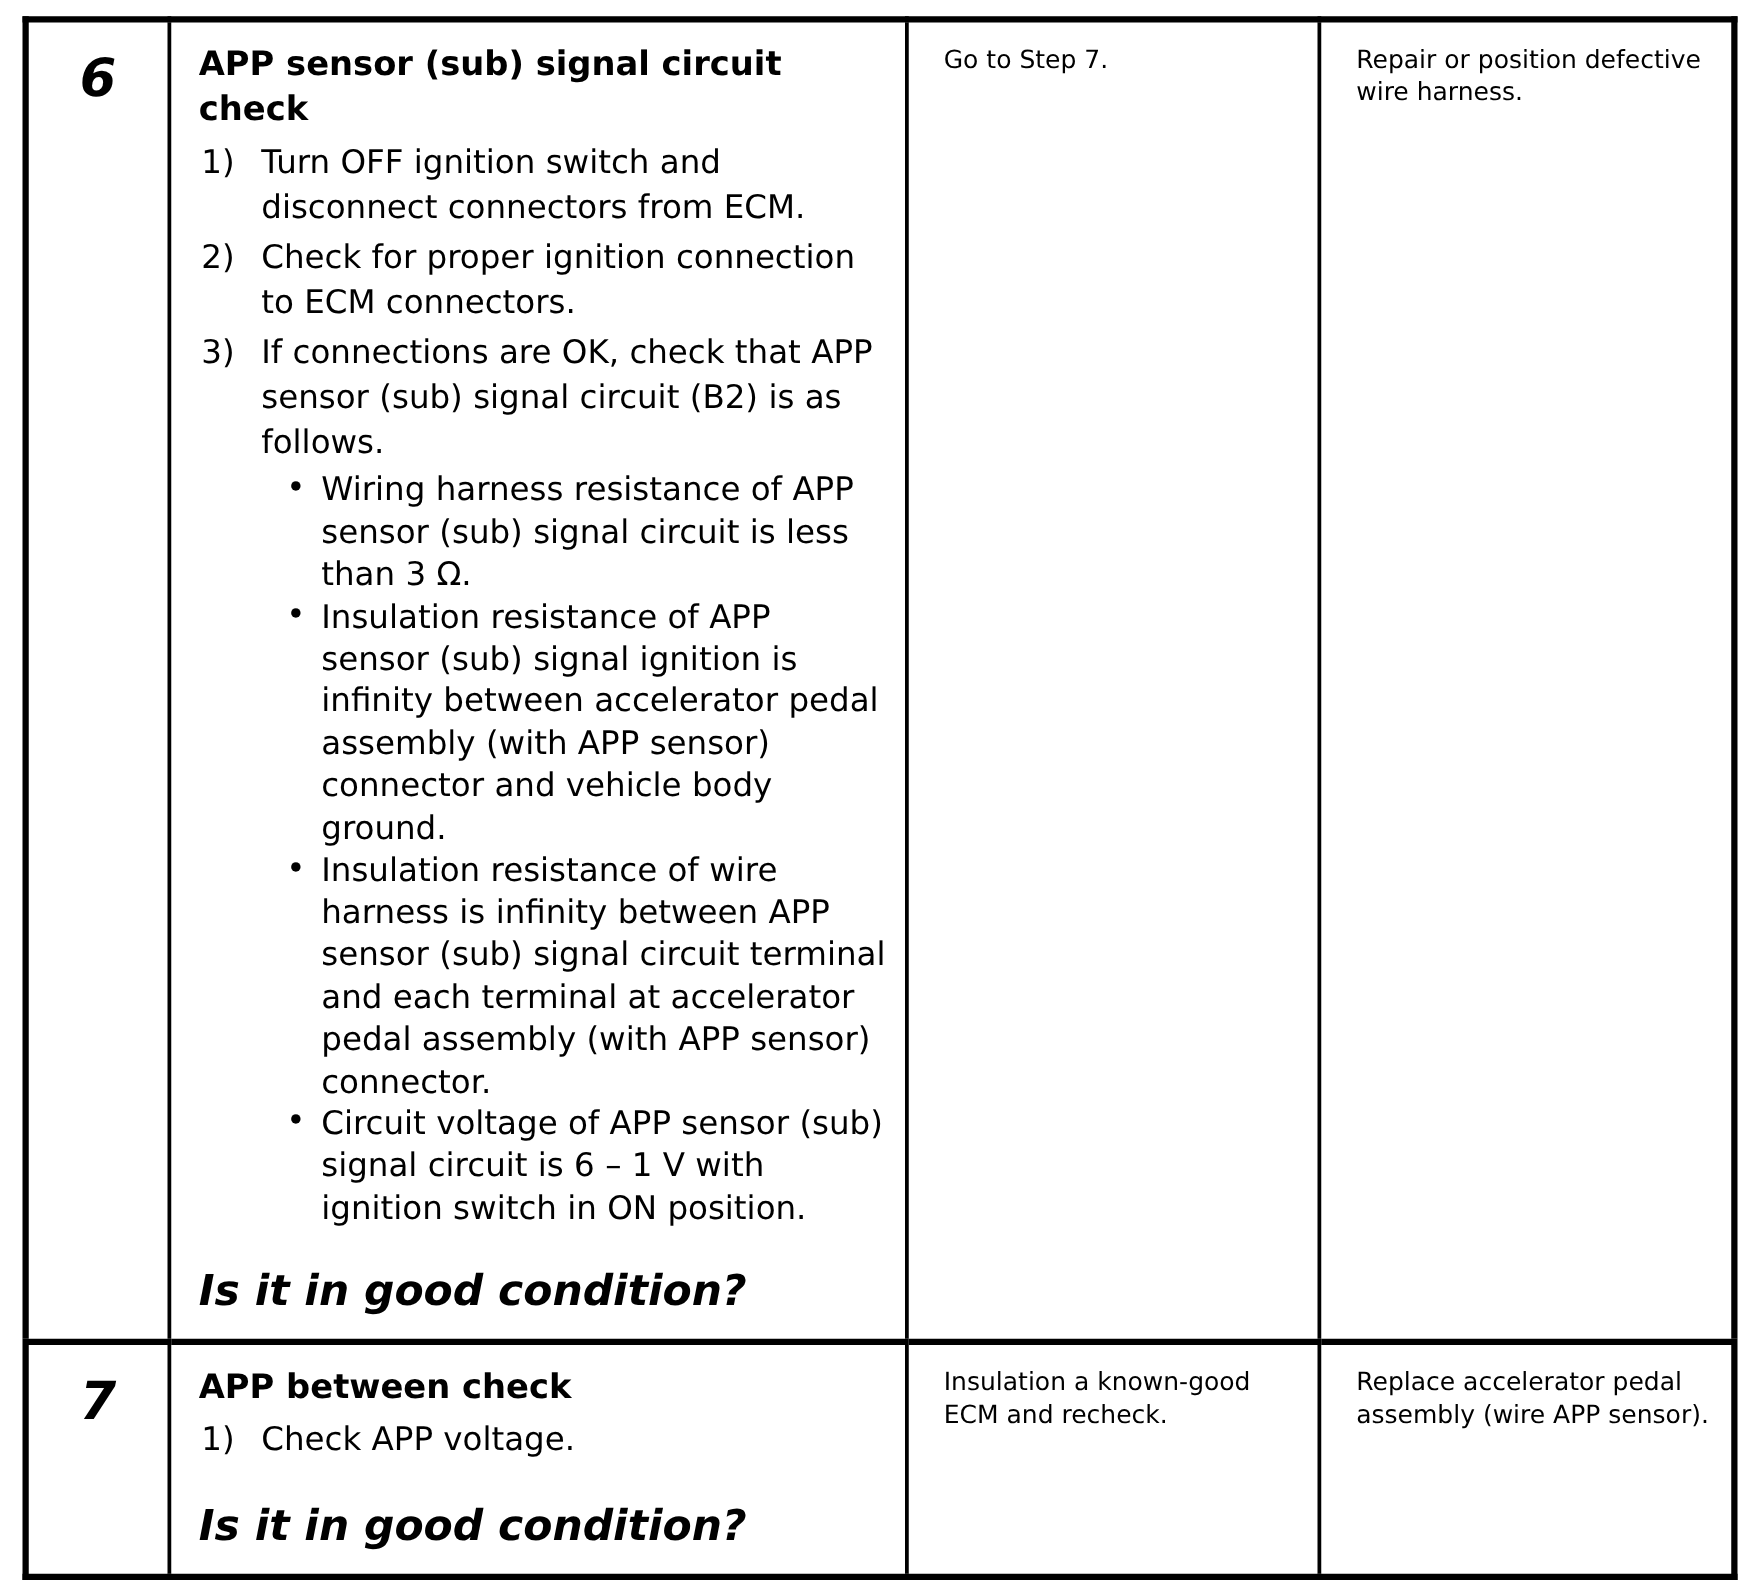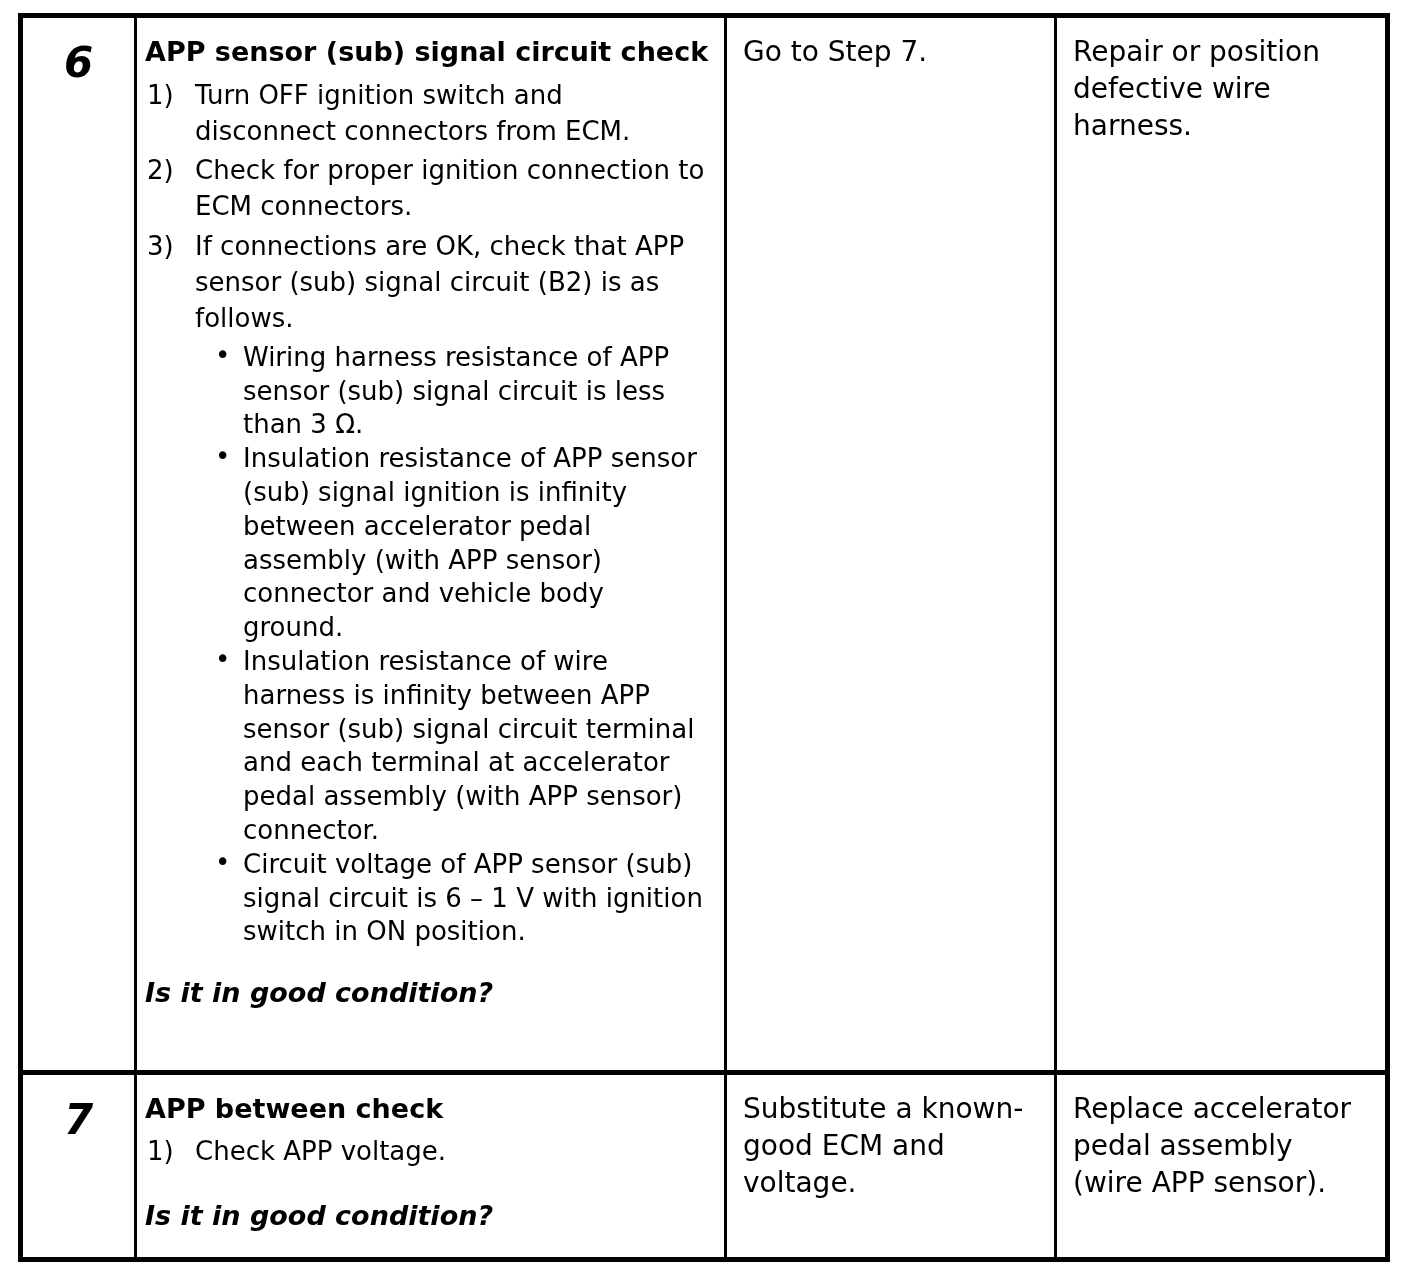"APP sensor (sub) signal circuit" .cell-pad { padding: 16px 14px 18px 8px -> 16px 14px 18px 22px }
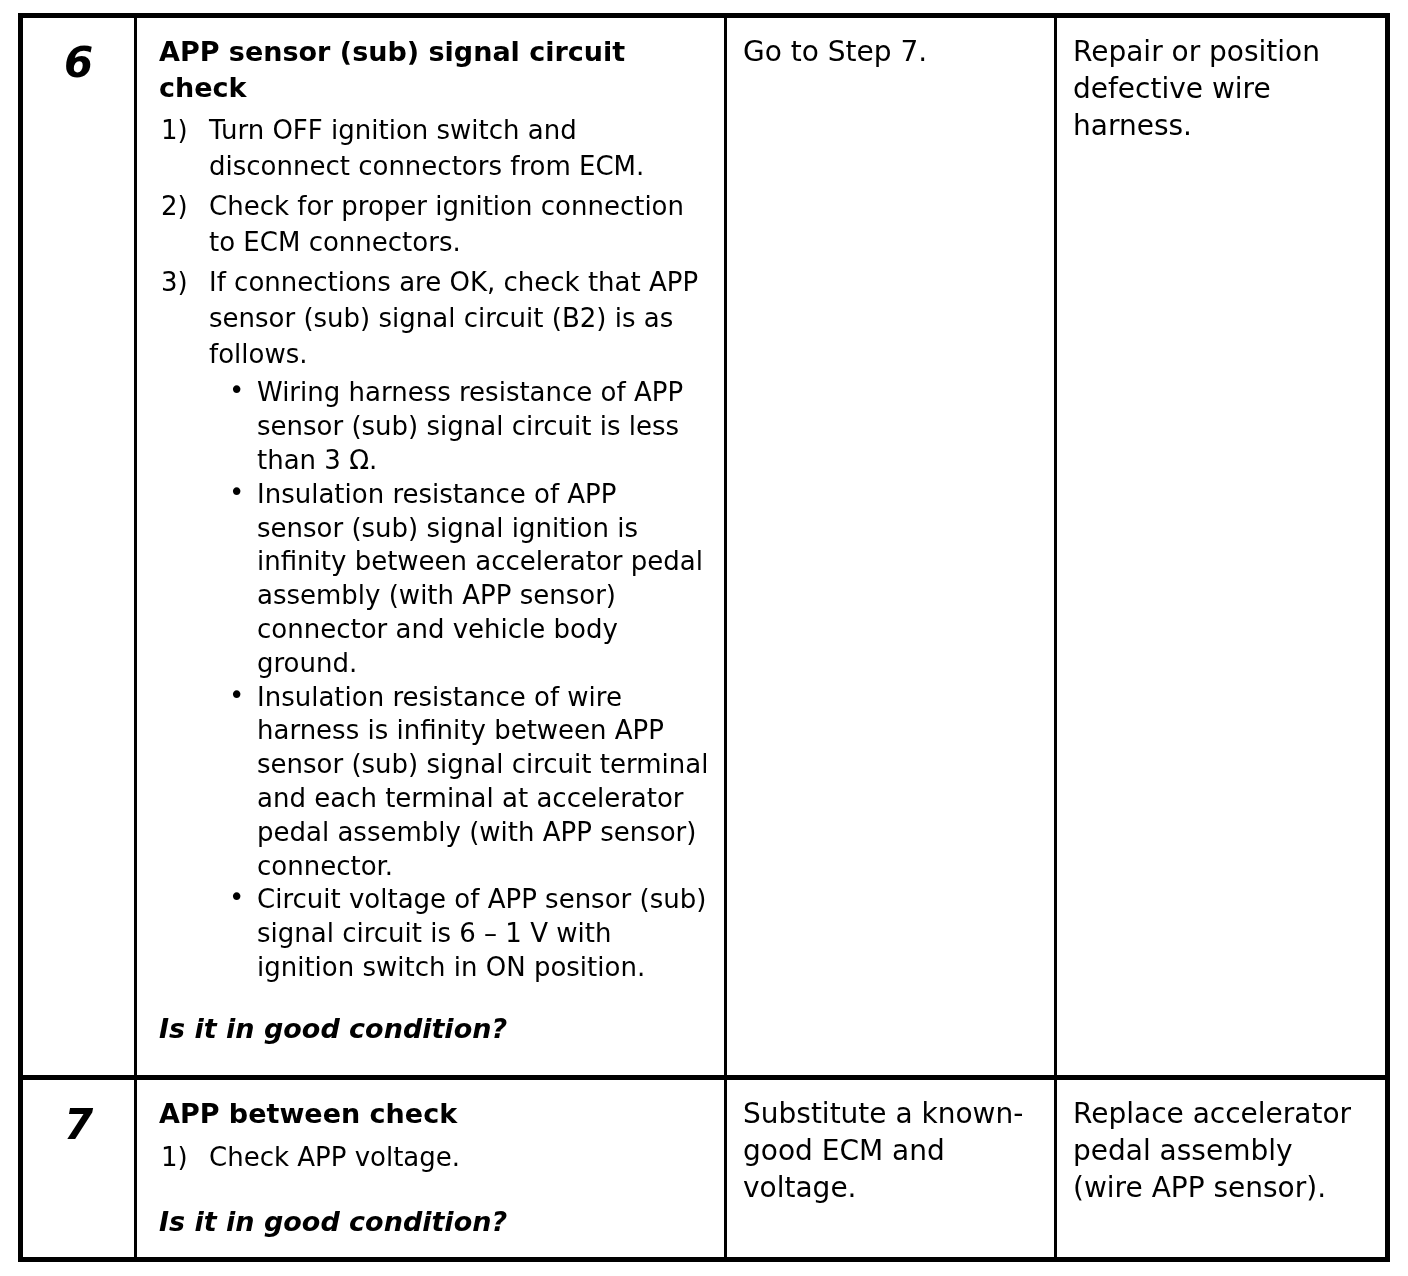"Go to Step 7." .plain { font-size: 28px -> 20px; margin-left: none -> 12px }
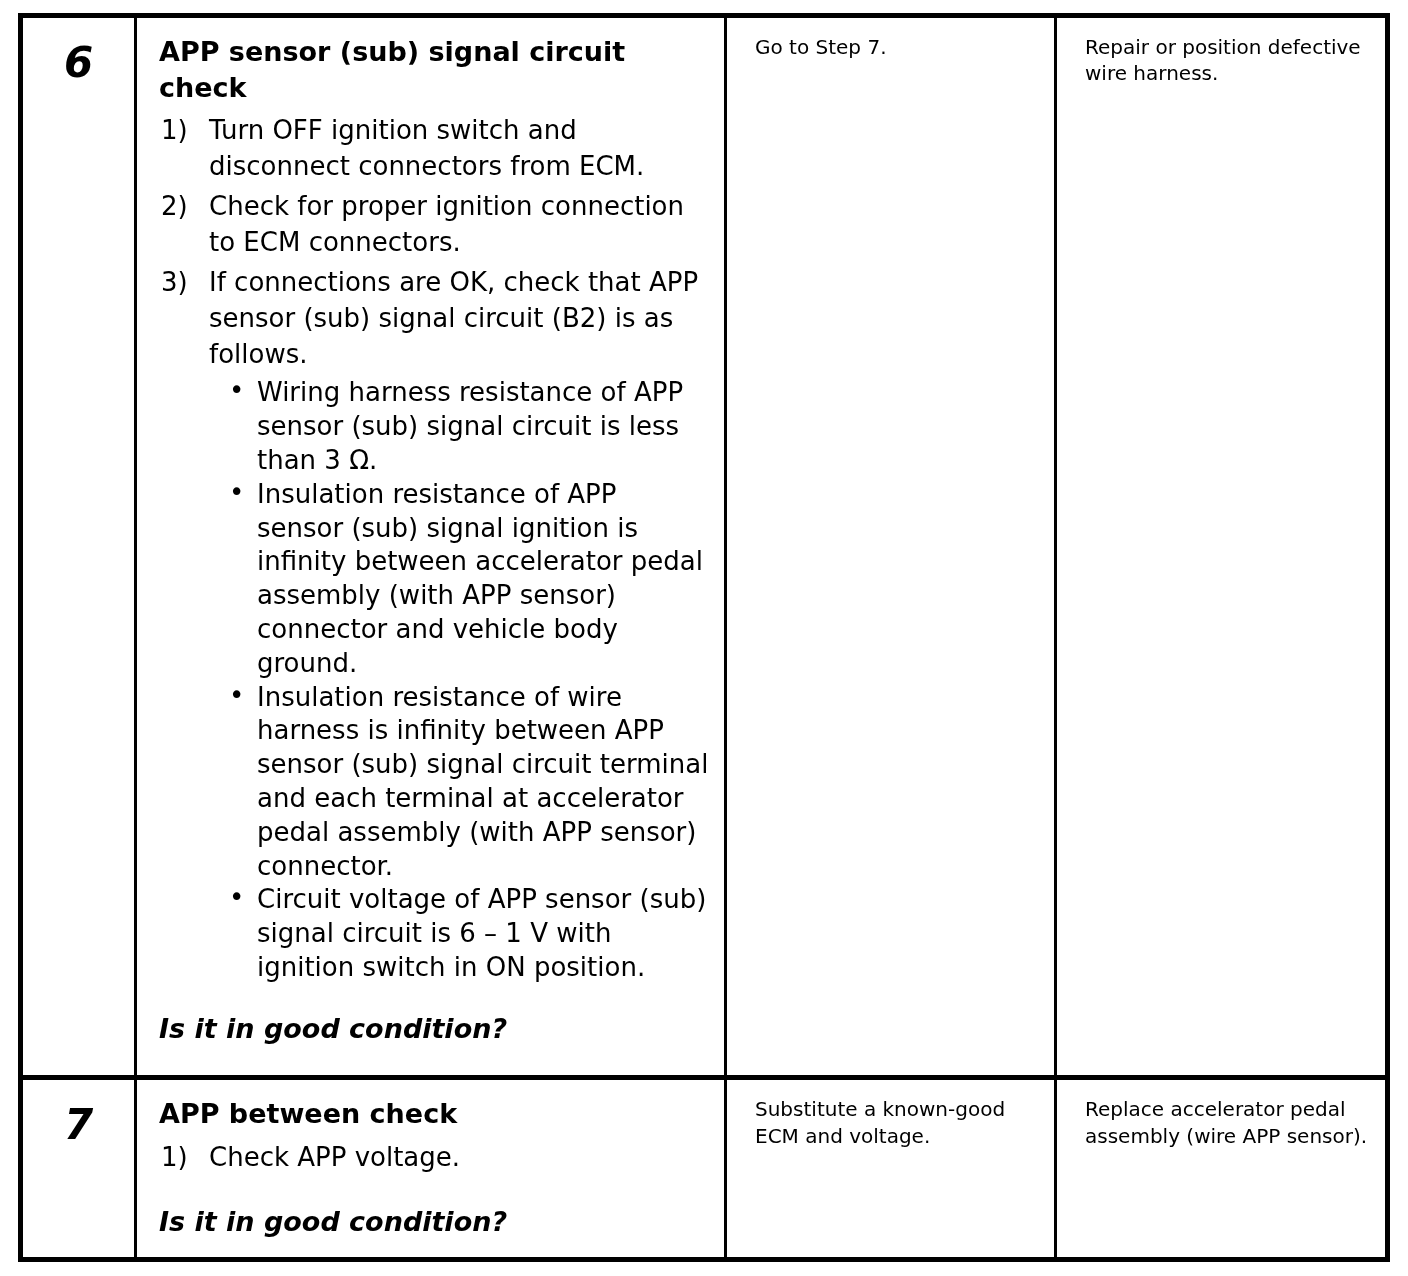"Is it in good condition?" .question { font-size: 27px -> 34px }
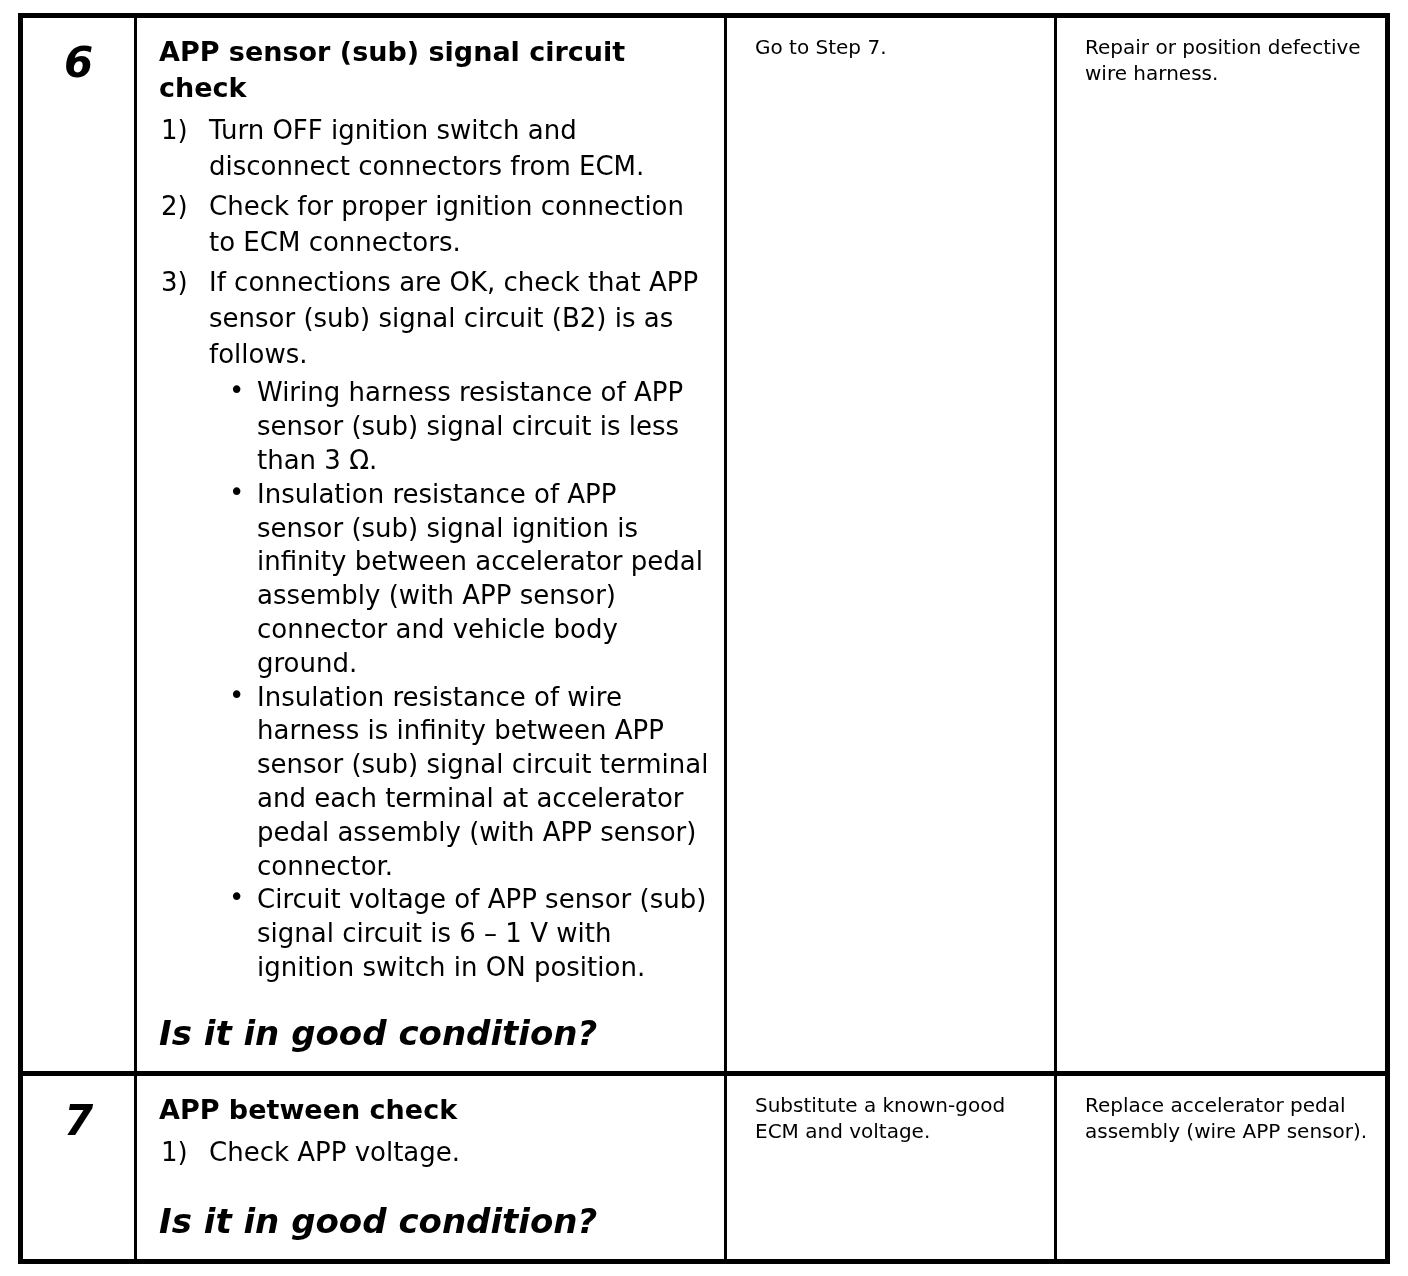"Substitute a known-good ECM and" div.cell-pad-r { text: Substitute a known-good ECM and voltage -> Insulation a known-good ECM and recheck }
